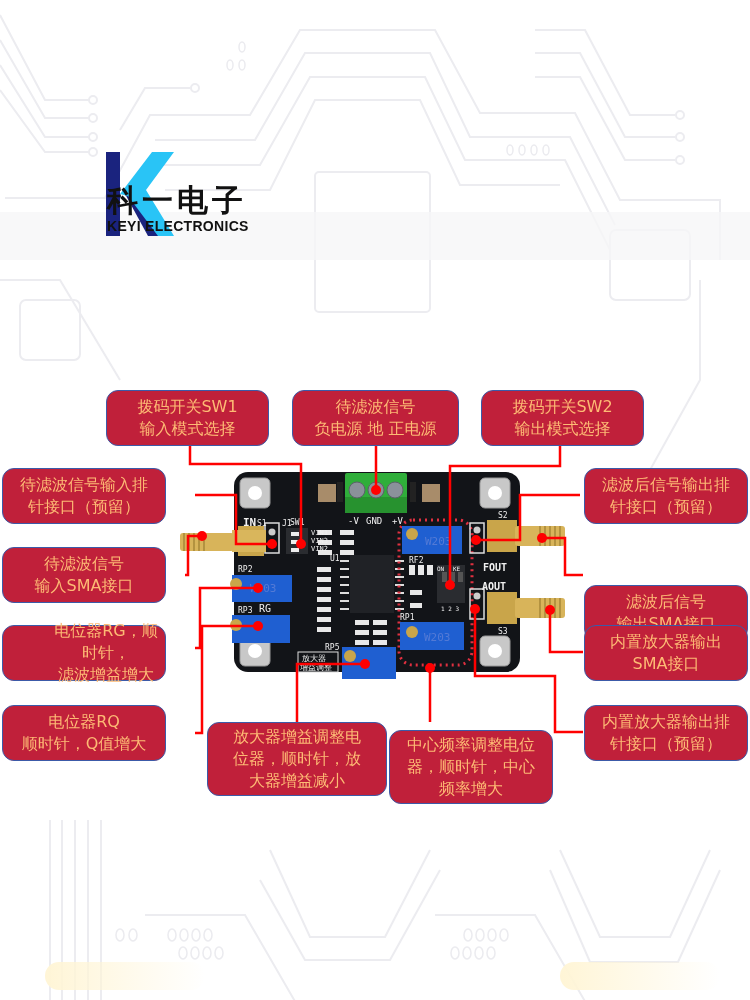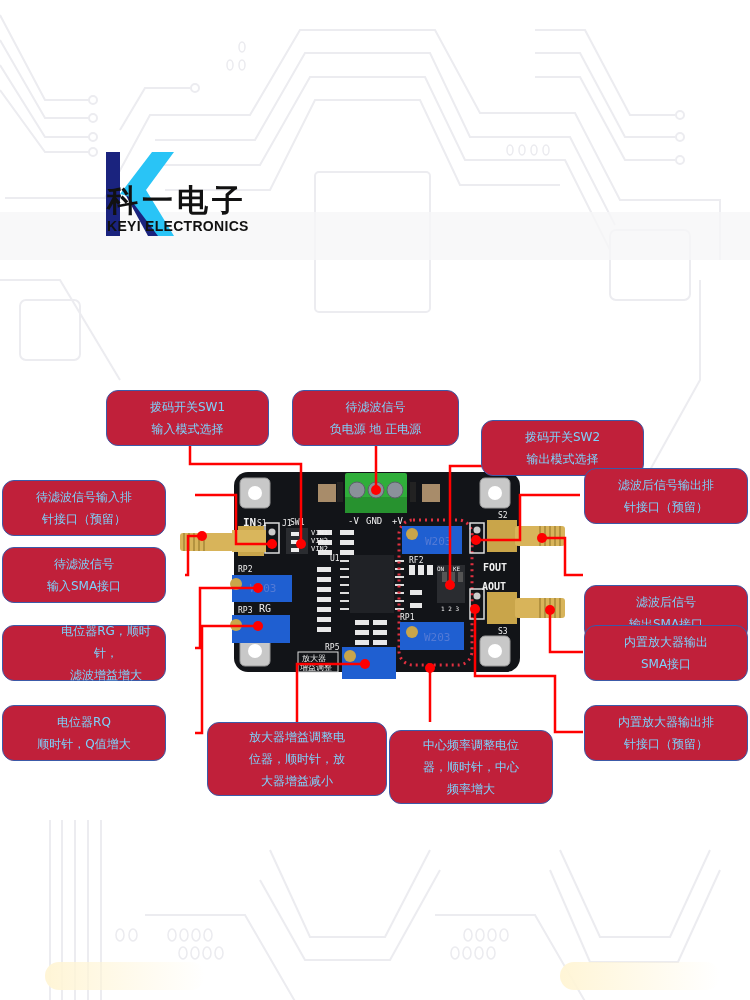"拨码开关SW1" .label { color: #7dd3fc -> #fdba74; font-size: 12px -> 16px }
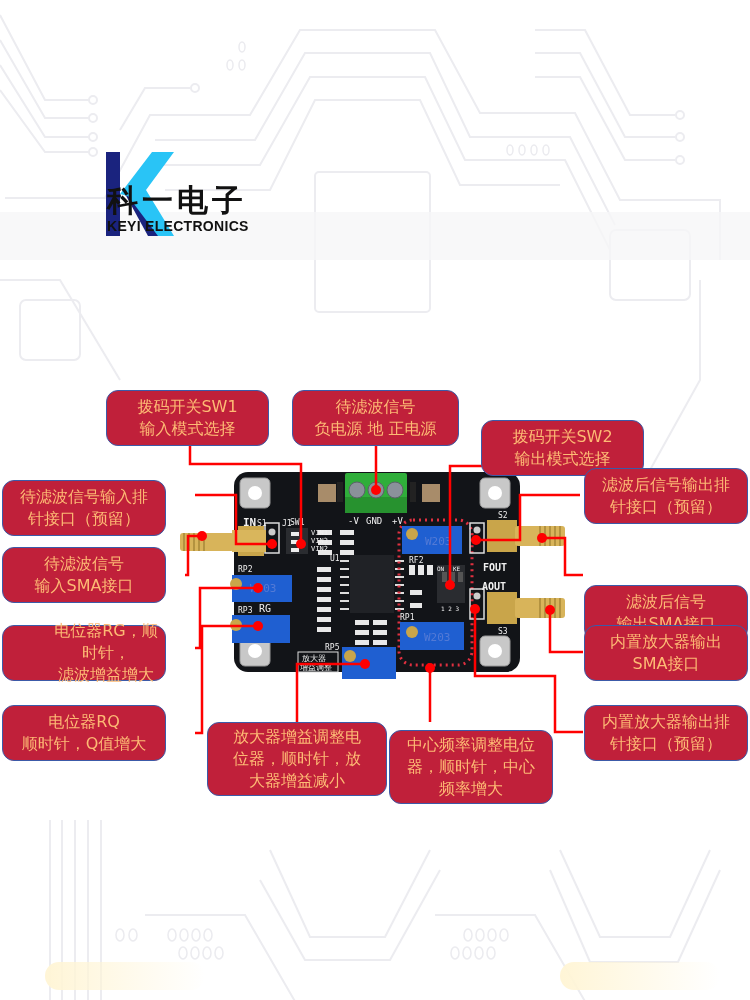"拨码开关SW2" div.label { margin-top: 30px -> none }
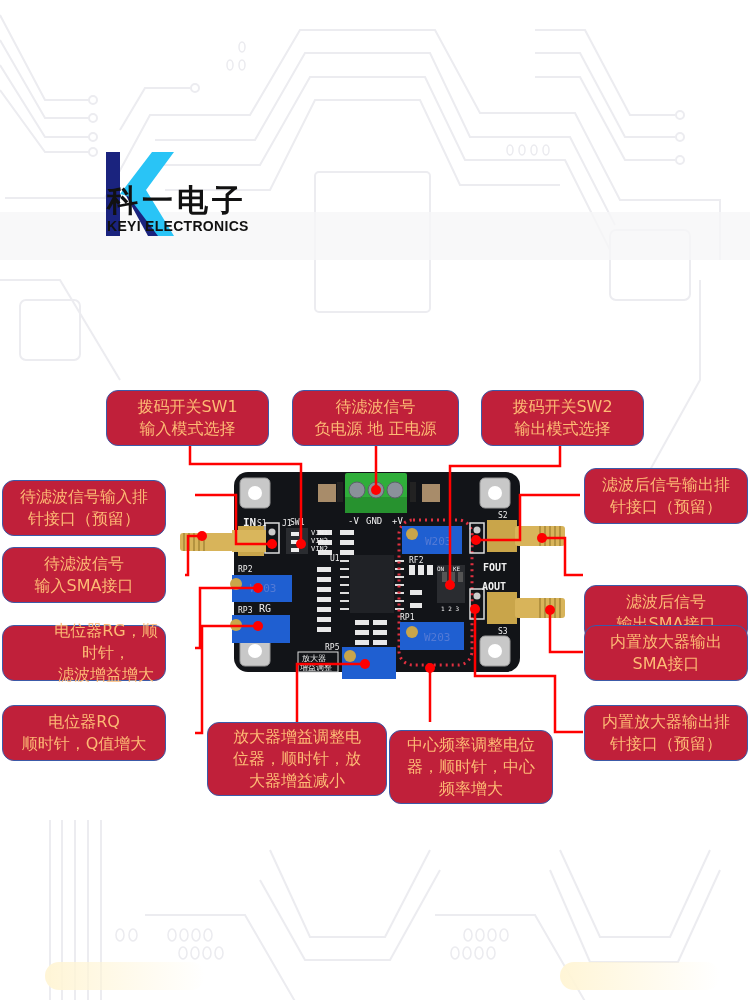"待滤波信号输入排" div.label { top: 480px -> 468px }
